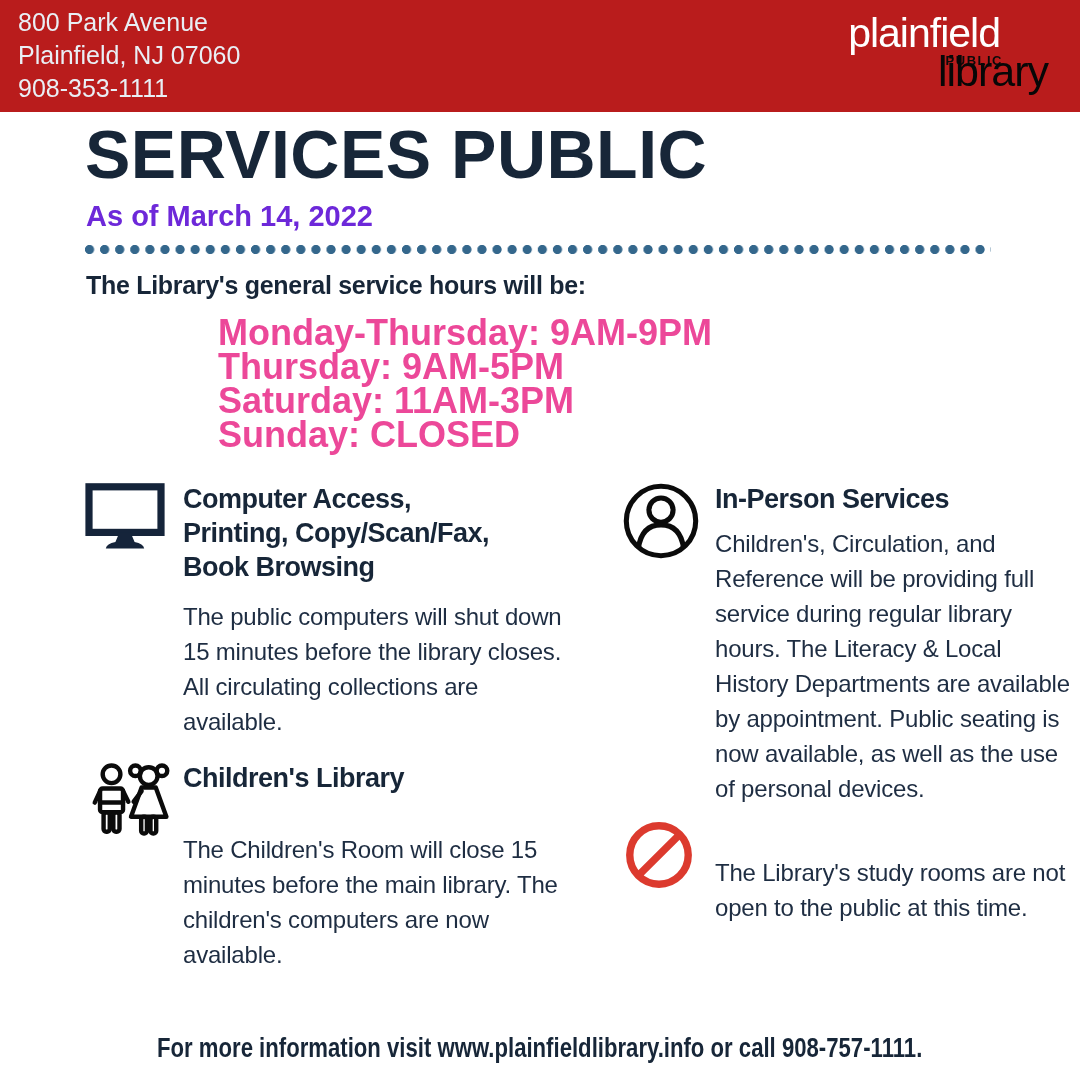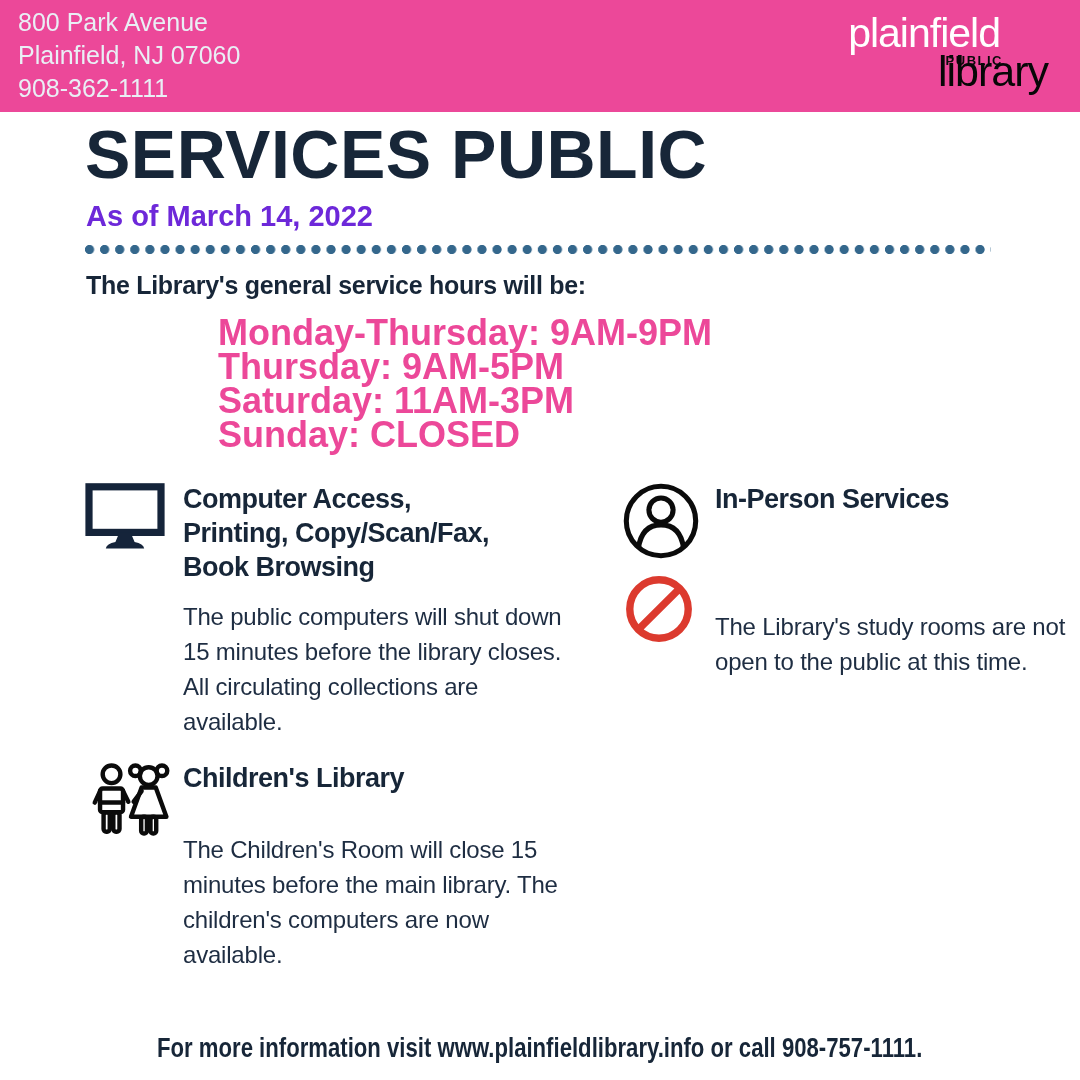"800 Park Avenue" .header { background: #ec4899 -> #b91c1c }
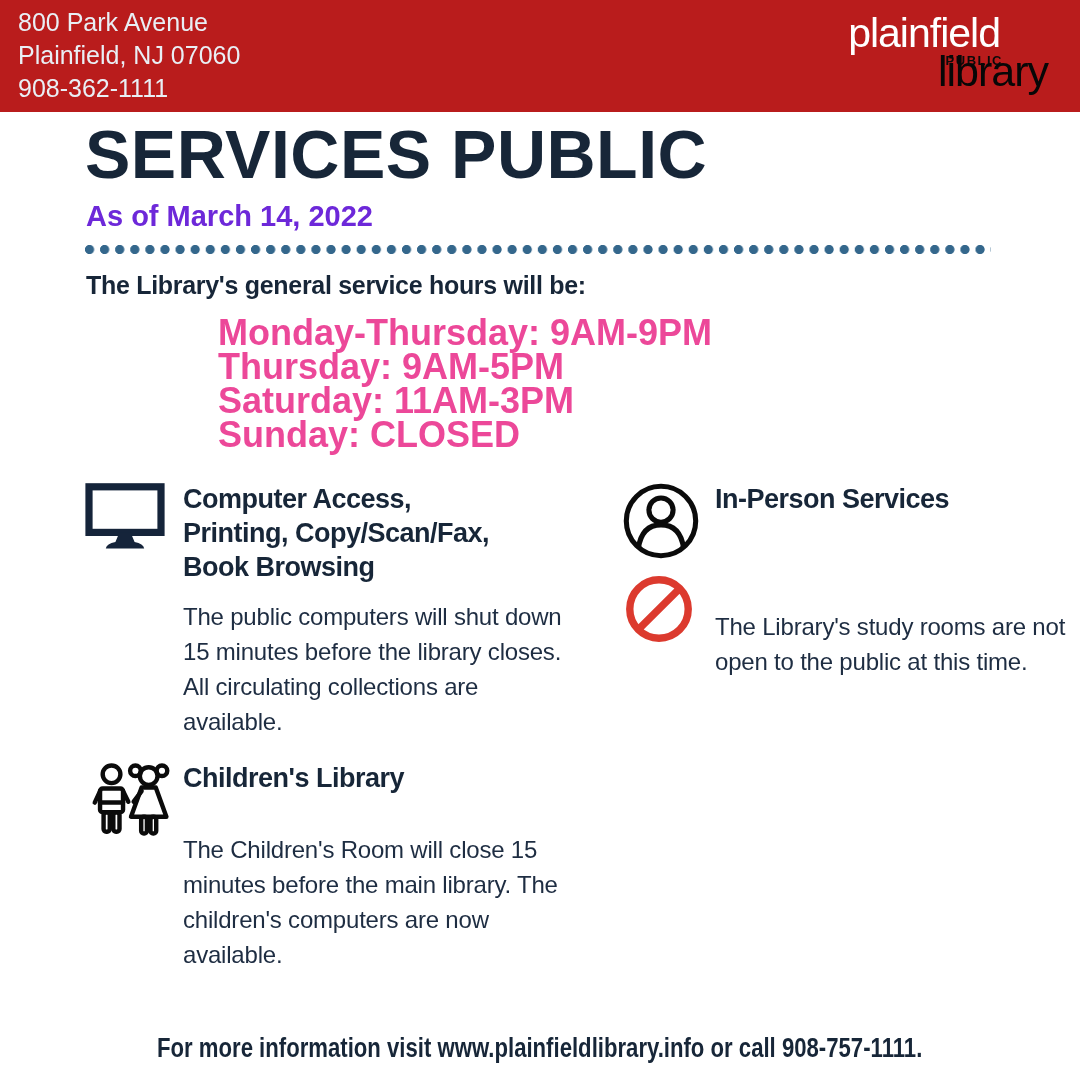"908-362-1111" div { text: 908-362-1111 -> 908-353-1111 }
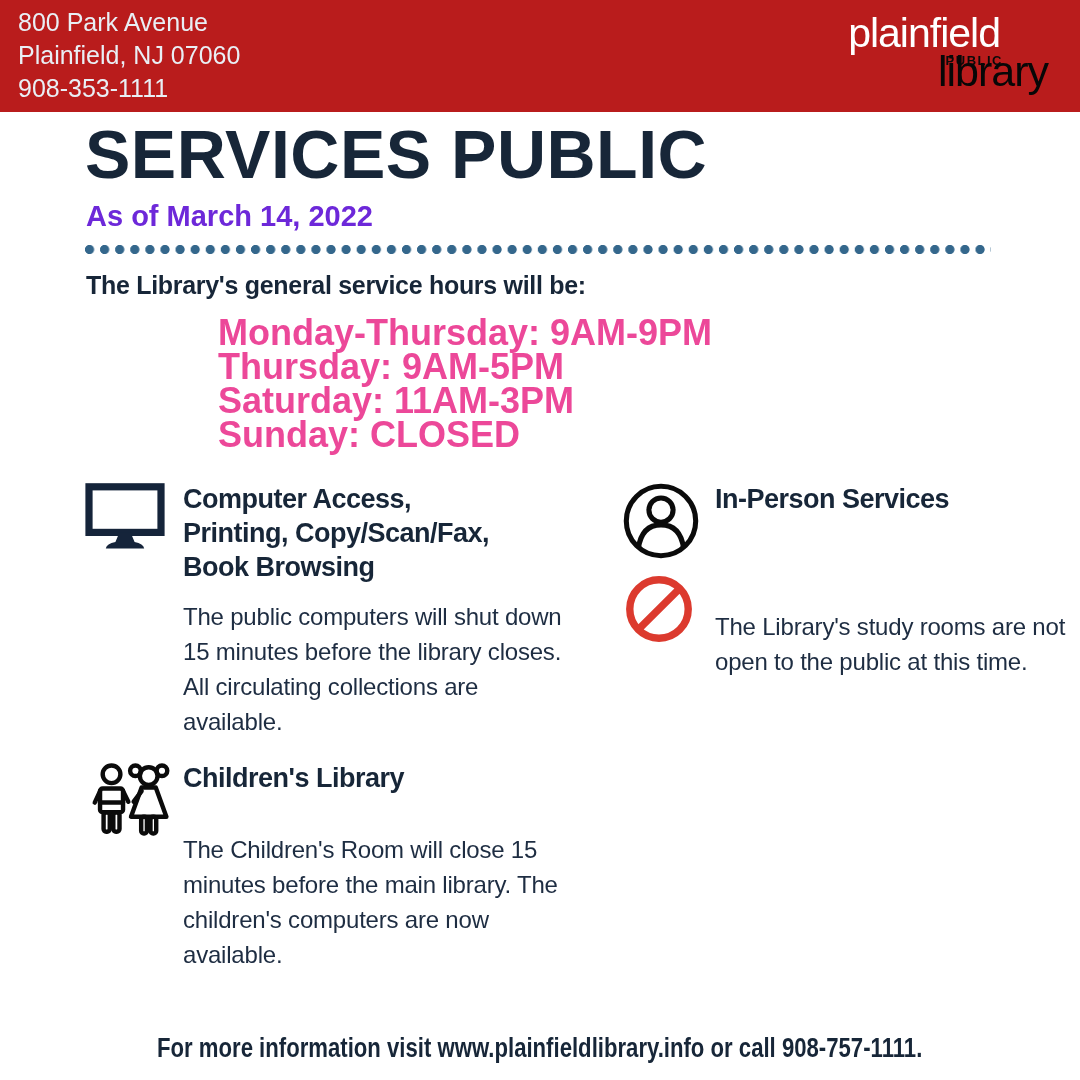"Children's, Circulation, and Reference" div.sec-body { html: none -> <div>Children's, Circulation, and Reference will be providing full service during regular library hours. The Literacy &amp; Local History Departments are available by appointment. Public seating is now available, as well as the use of personal devices.</div> }
